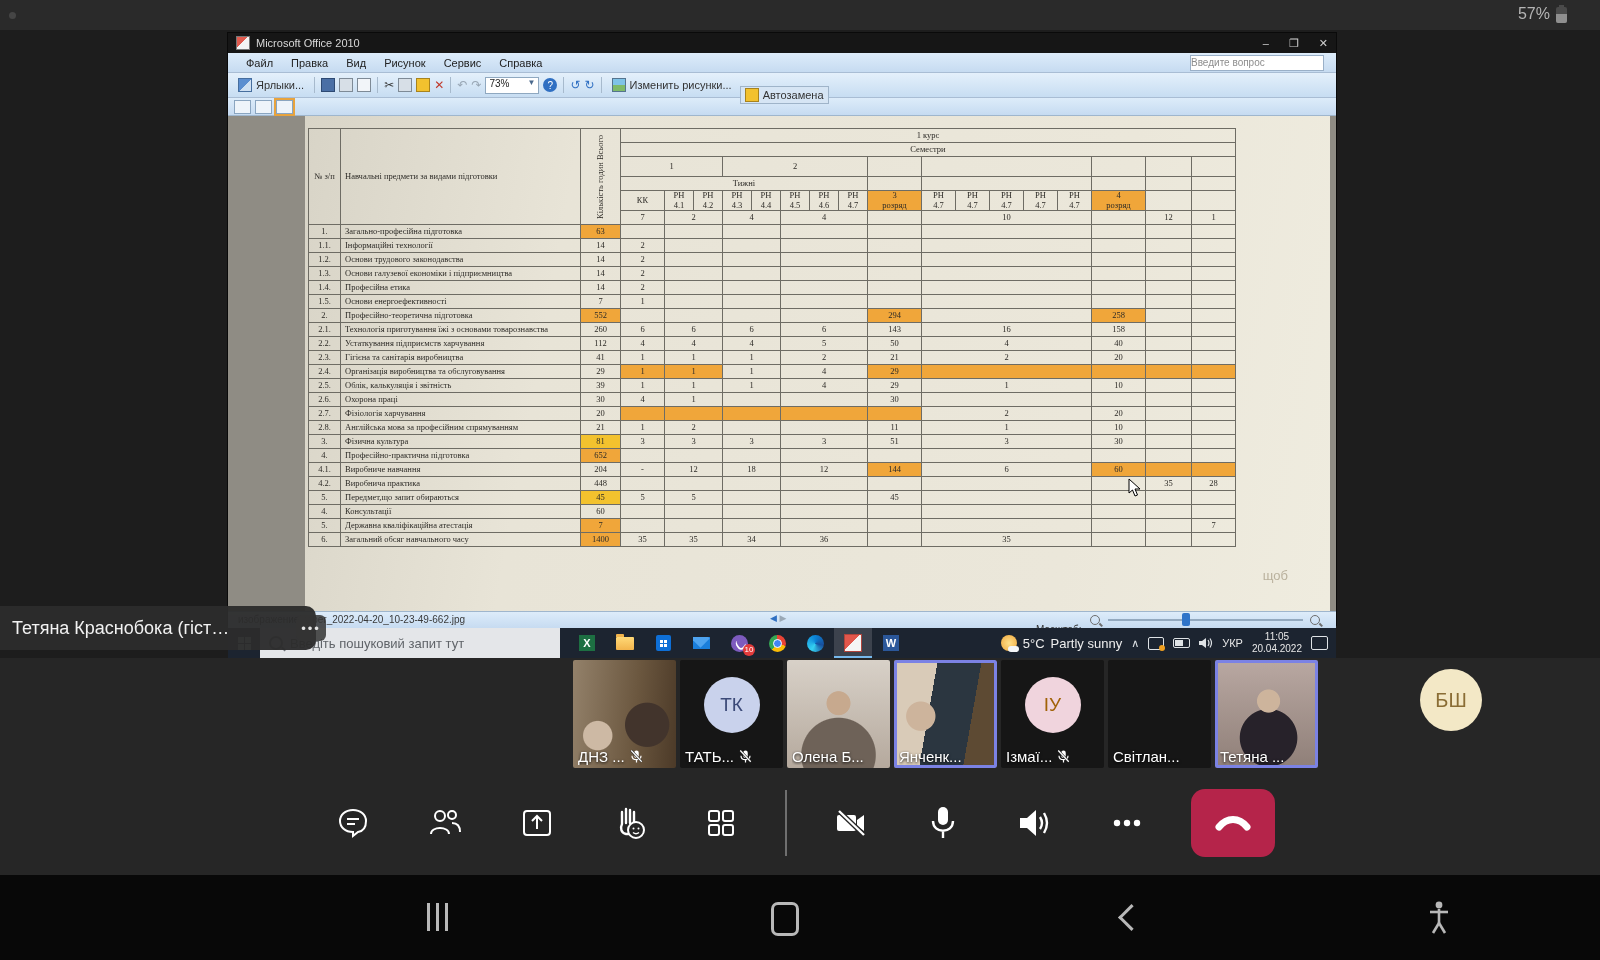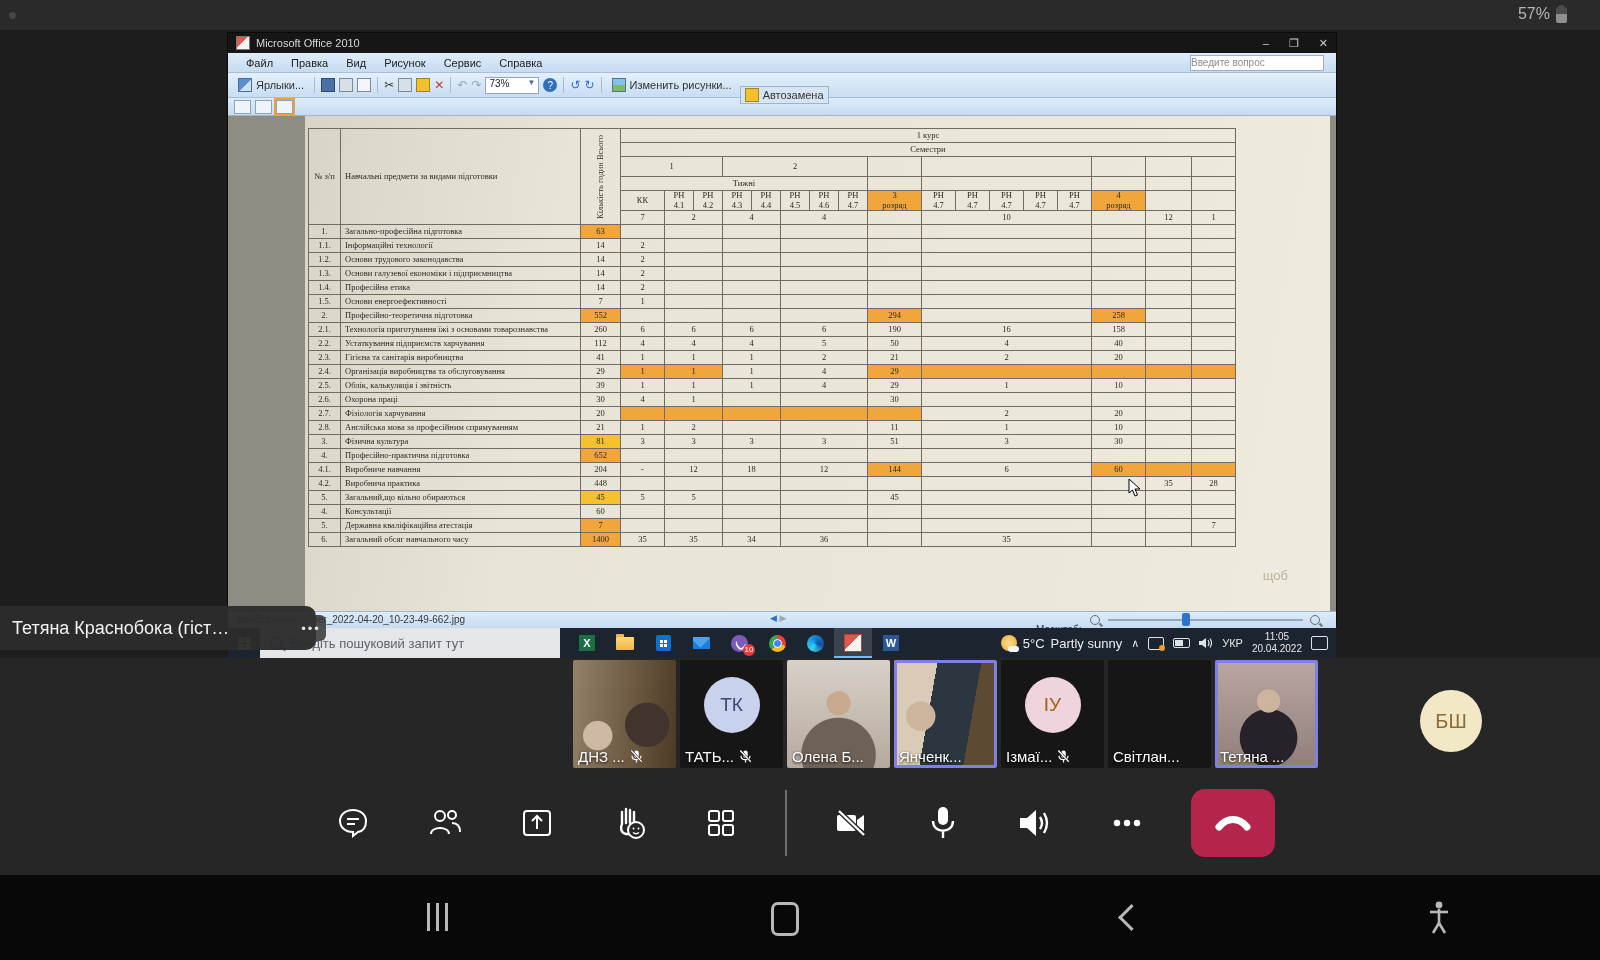"190" td { text: 190 -> 143 }
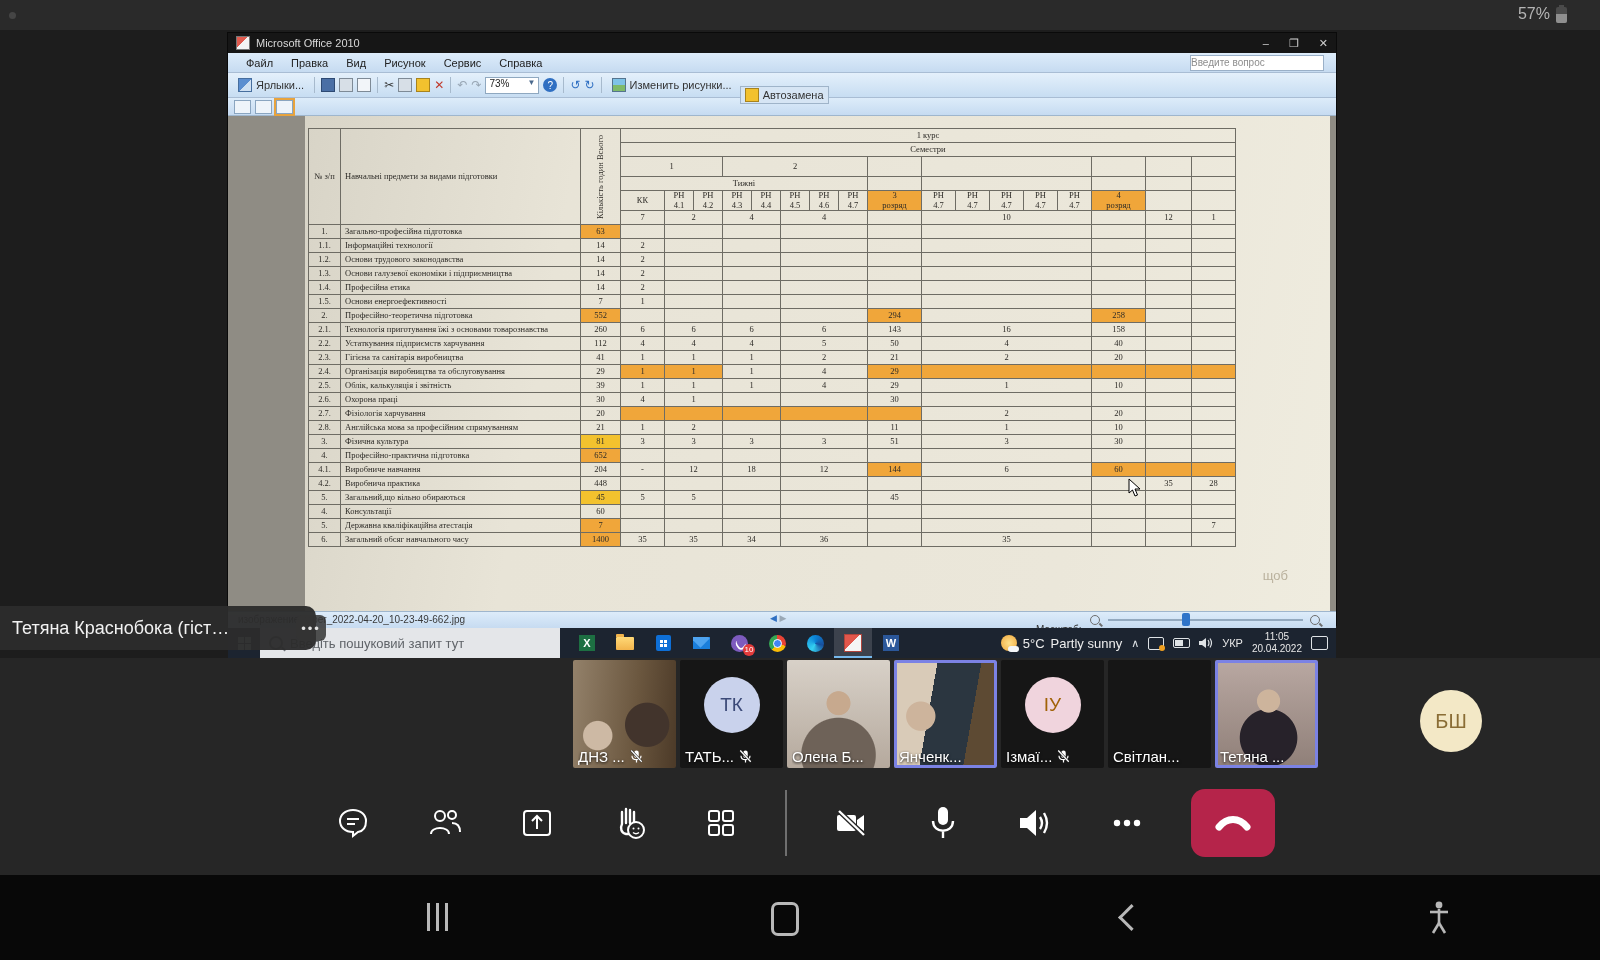"Загальний,що вільно обираються" td.subj { text: Загальний,що вільно -> Передмет,що запит }
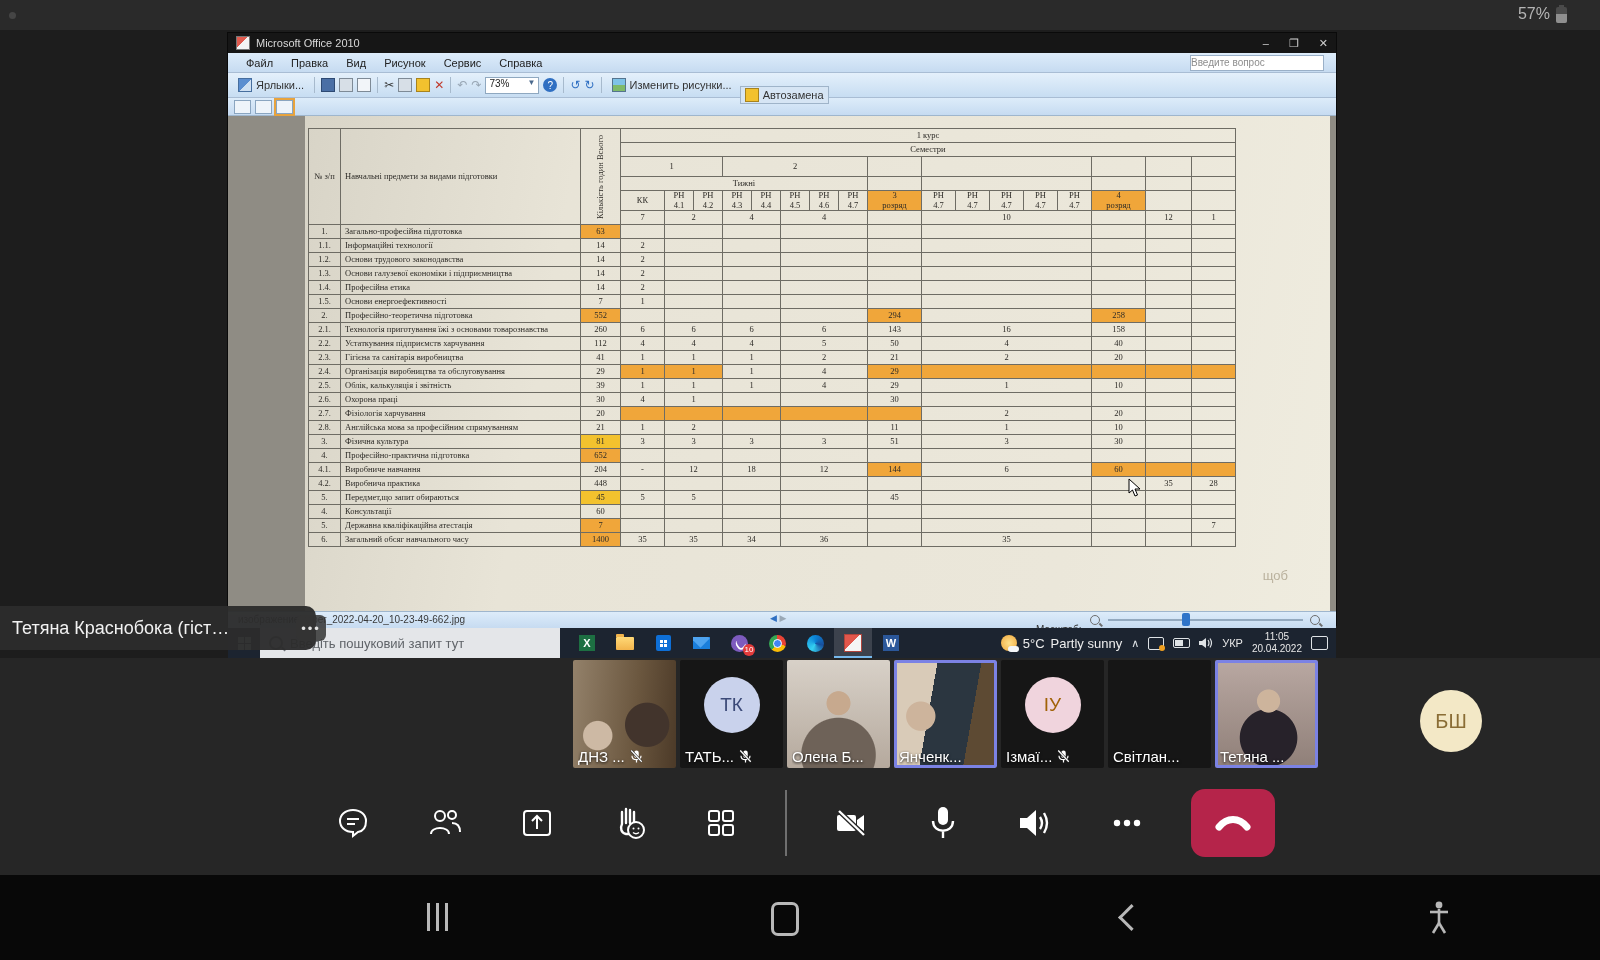"БШ" .side-av { top: 32px -> 11px }
